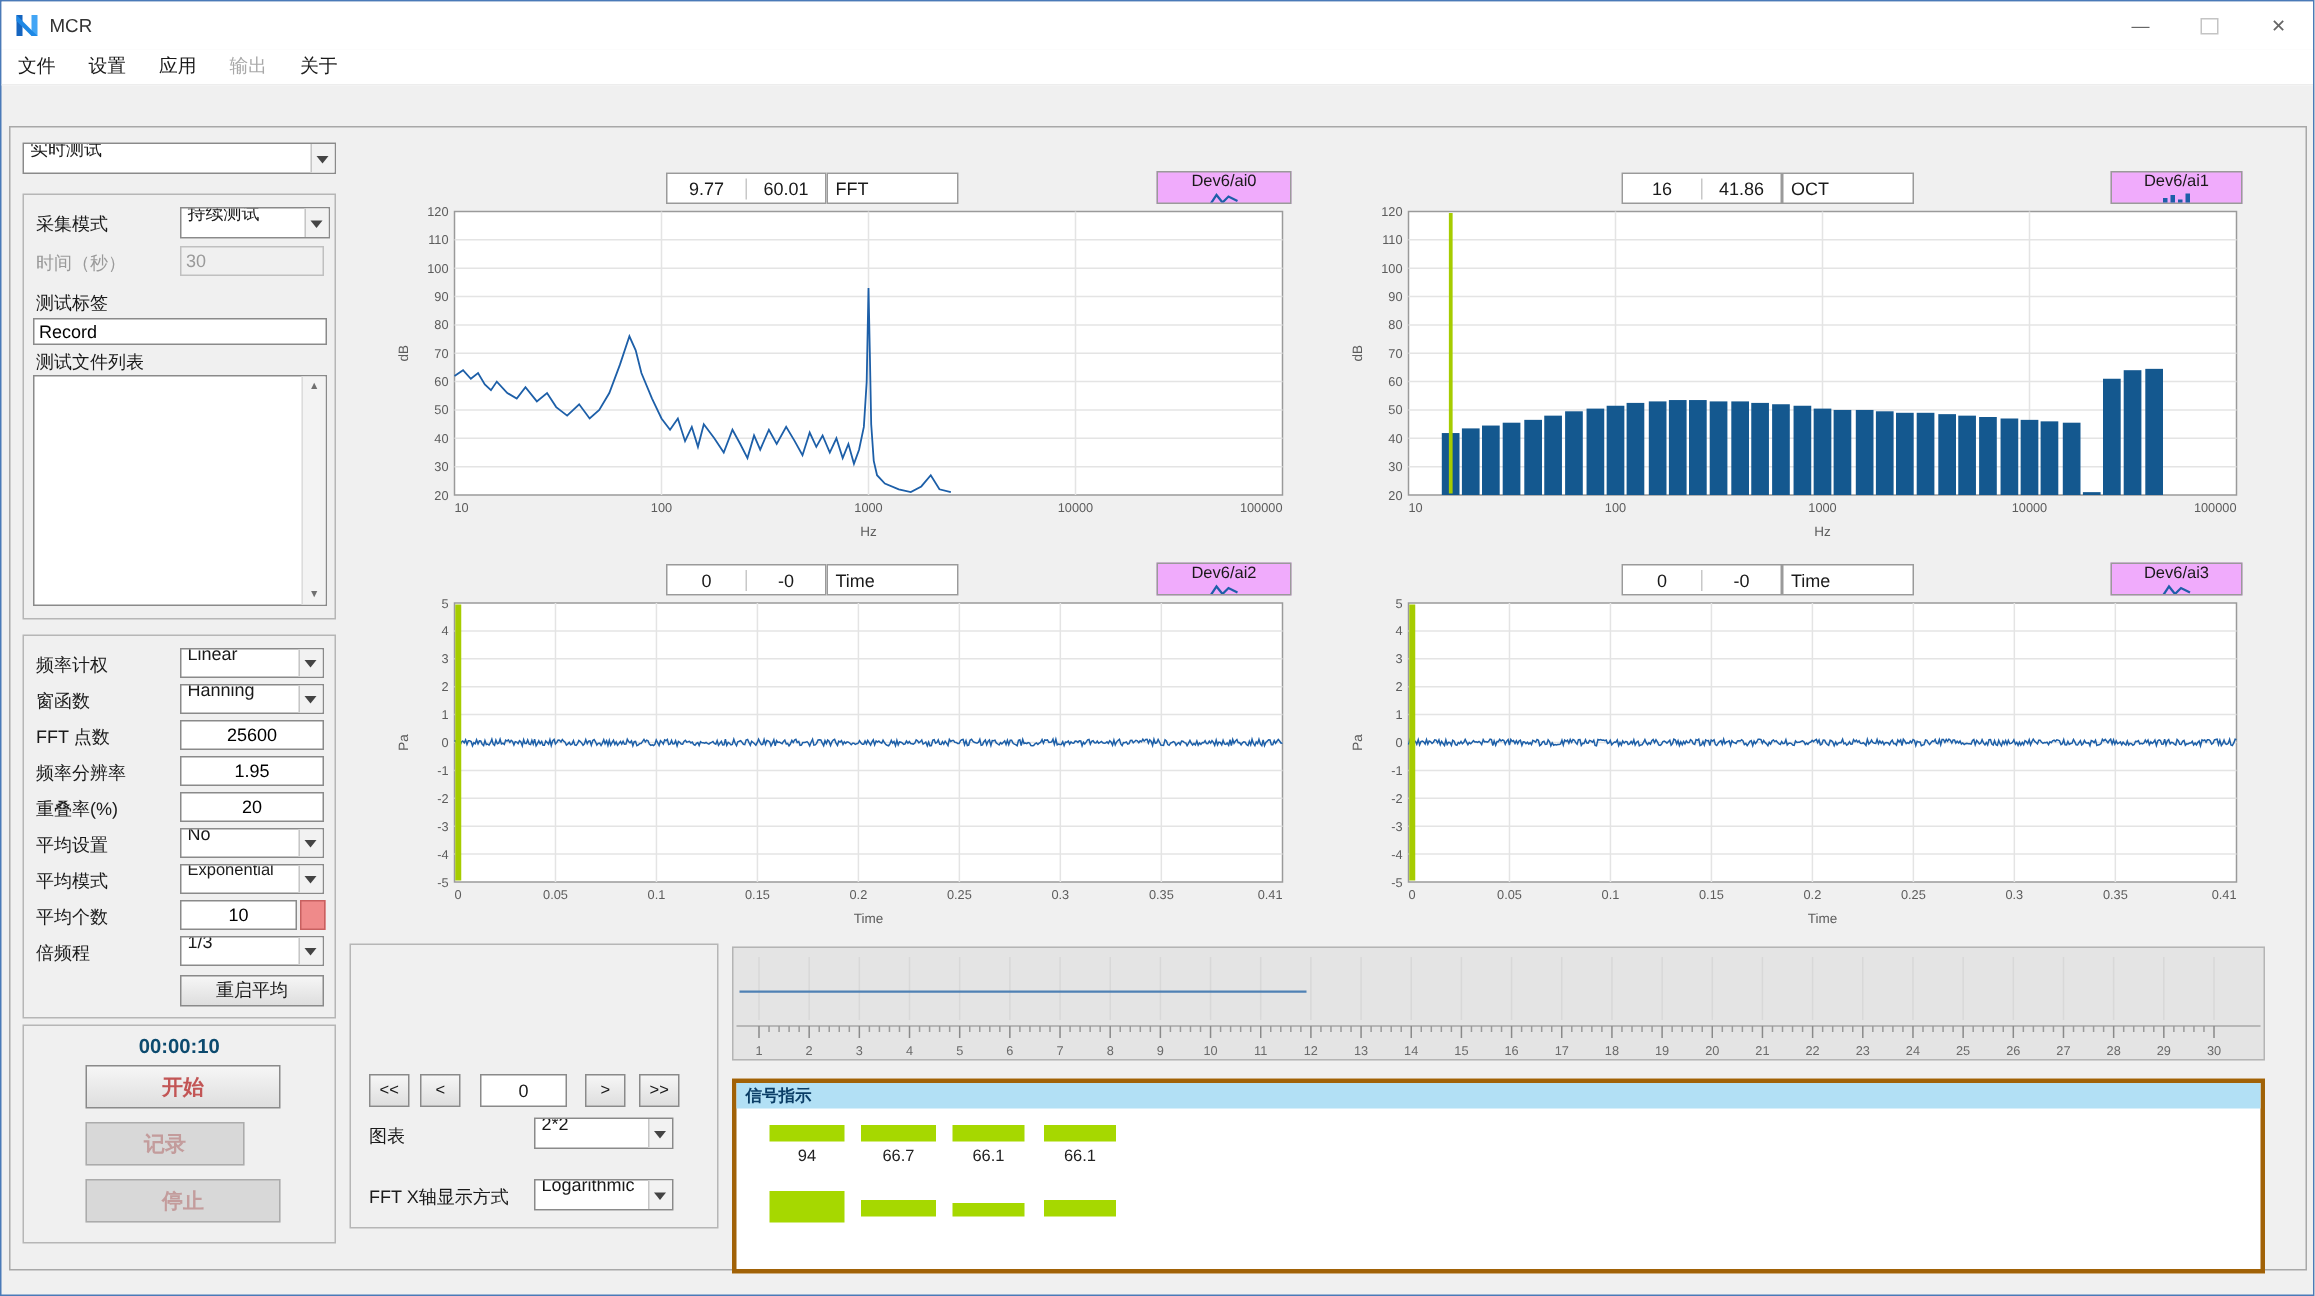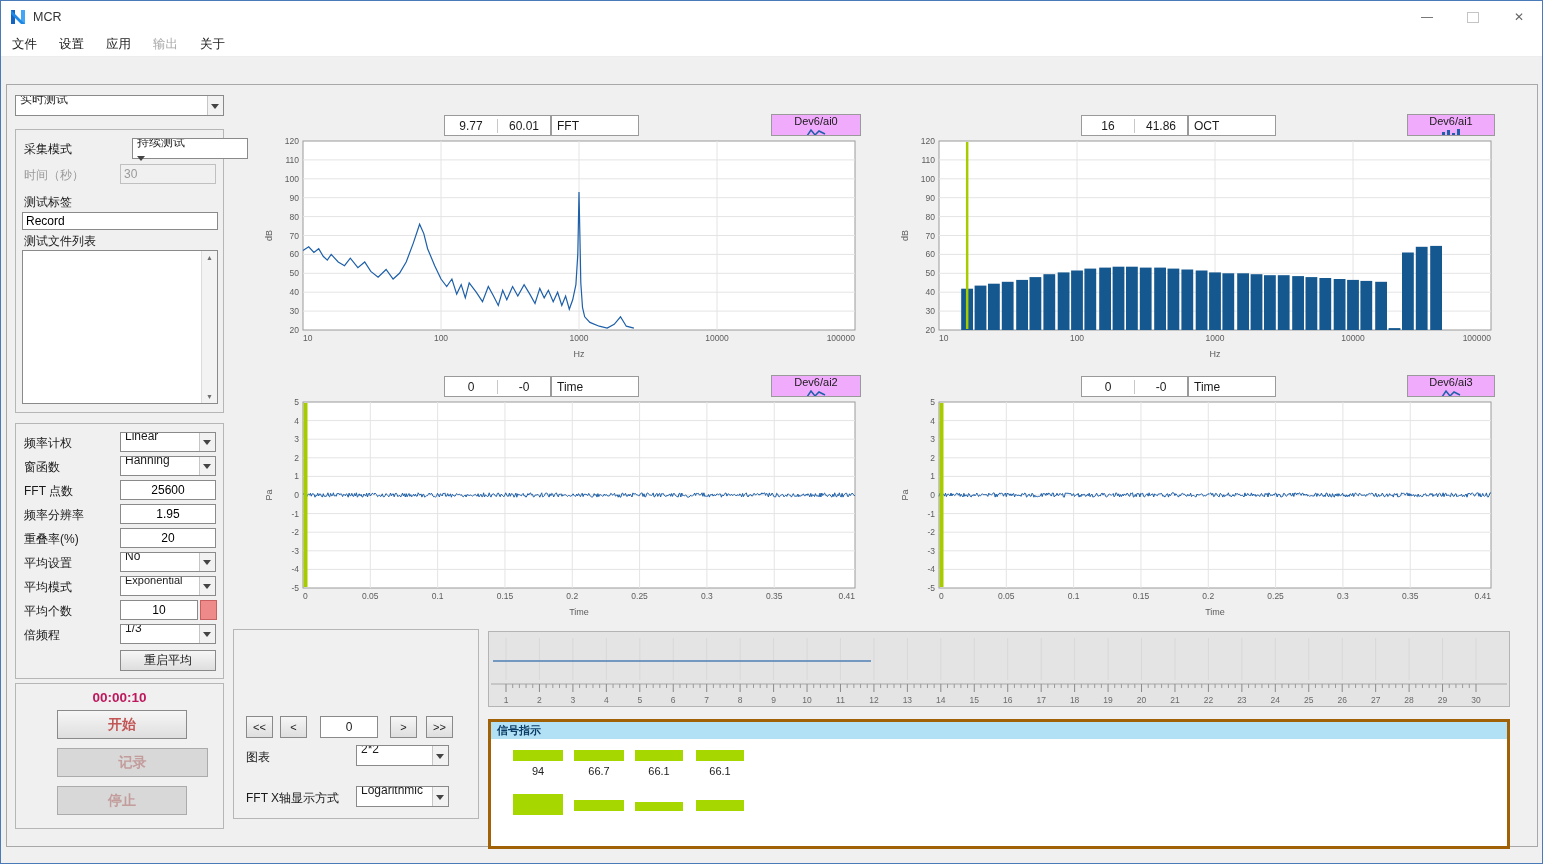"持续测试" div.combo { flex-direction: column -> none; left: 116px -> 104px; width: 116px -> 100px }
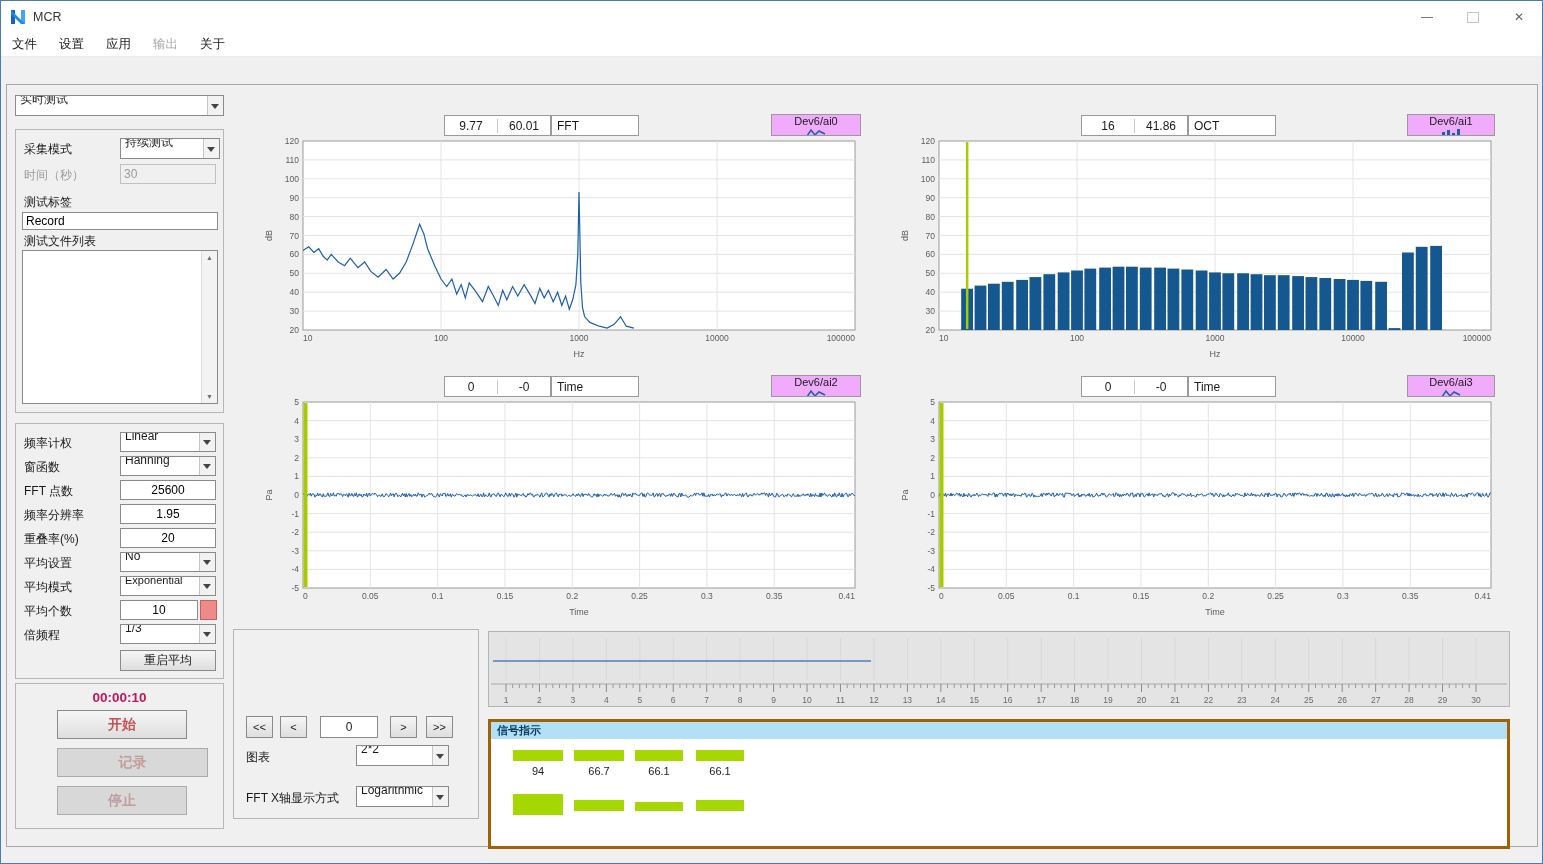"00:00:10" .timer { color: #be185d -> #0c4a6e }
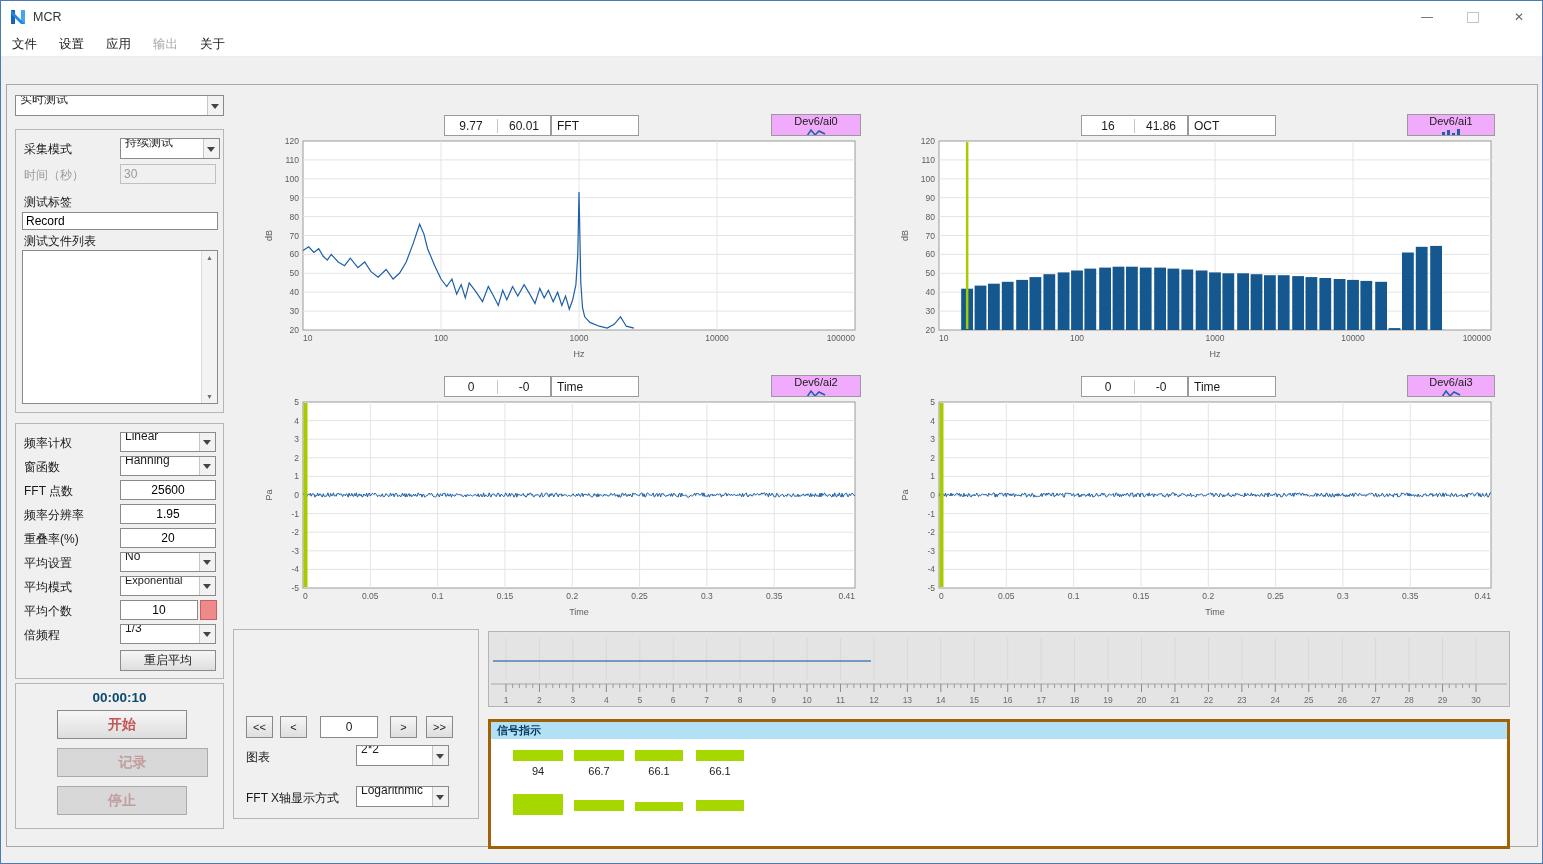"记录" div.btn { width: 151px -> 106px }
